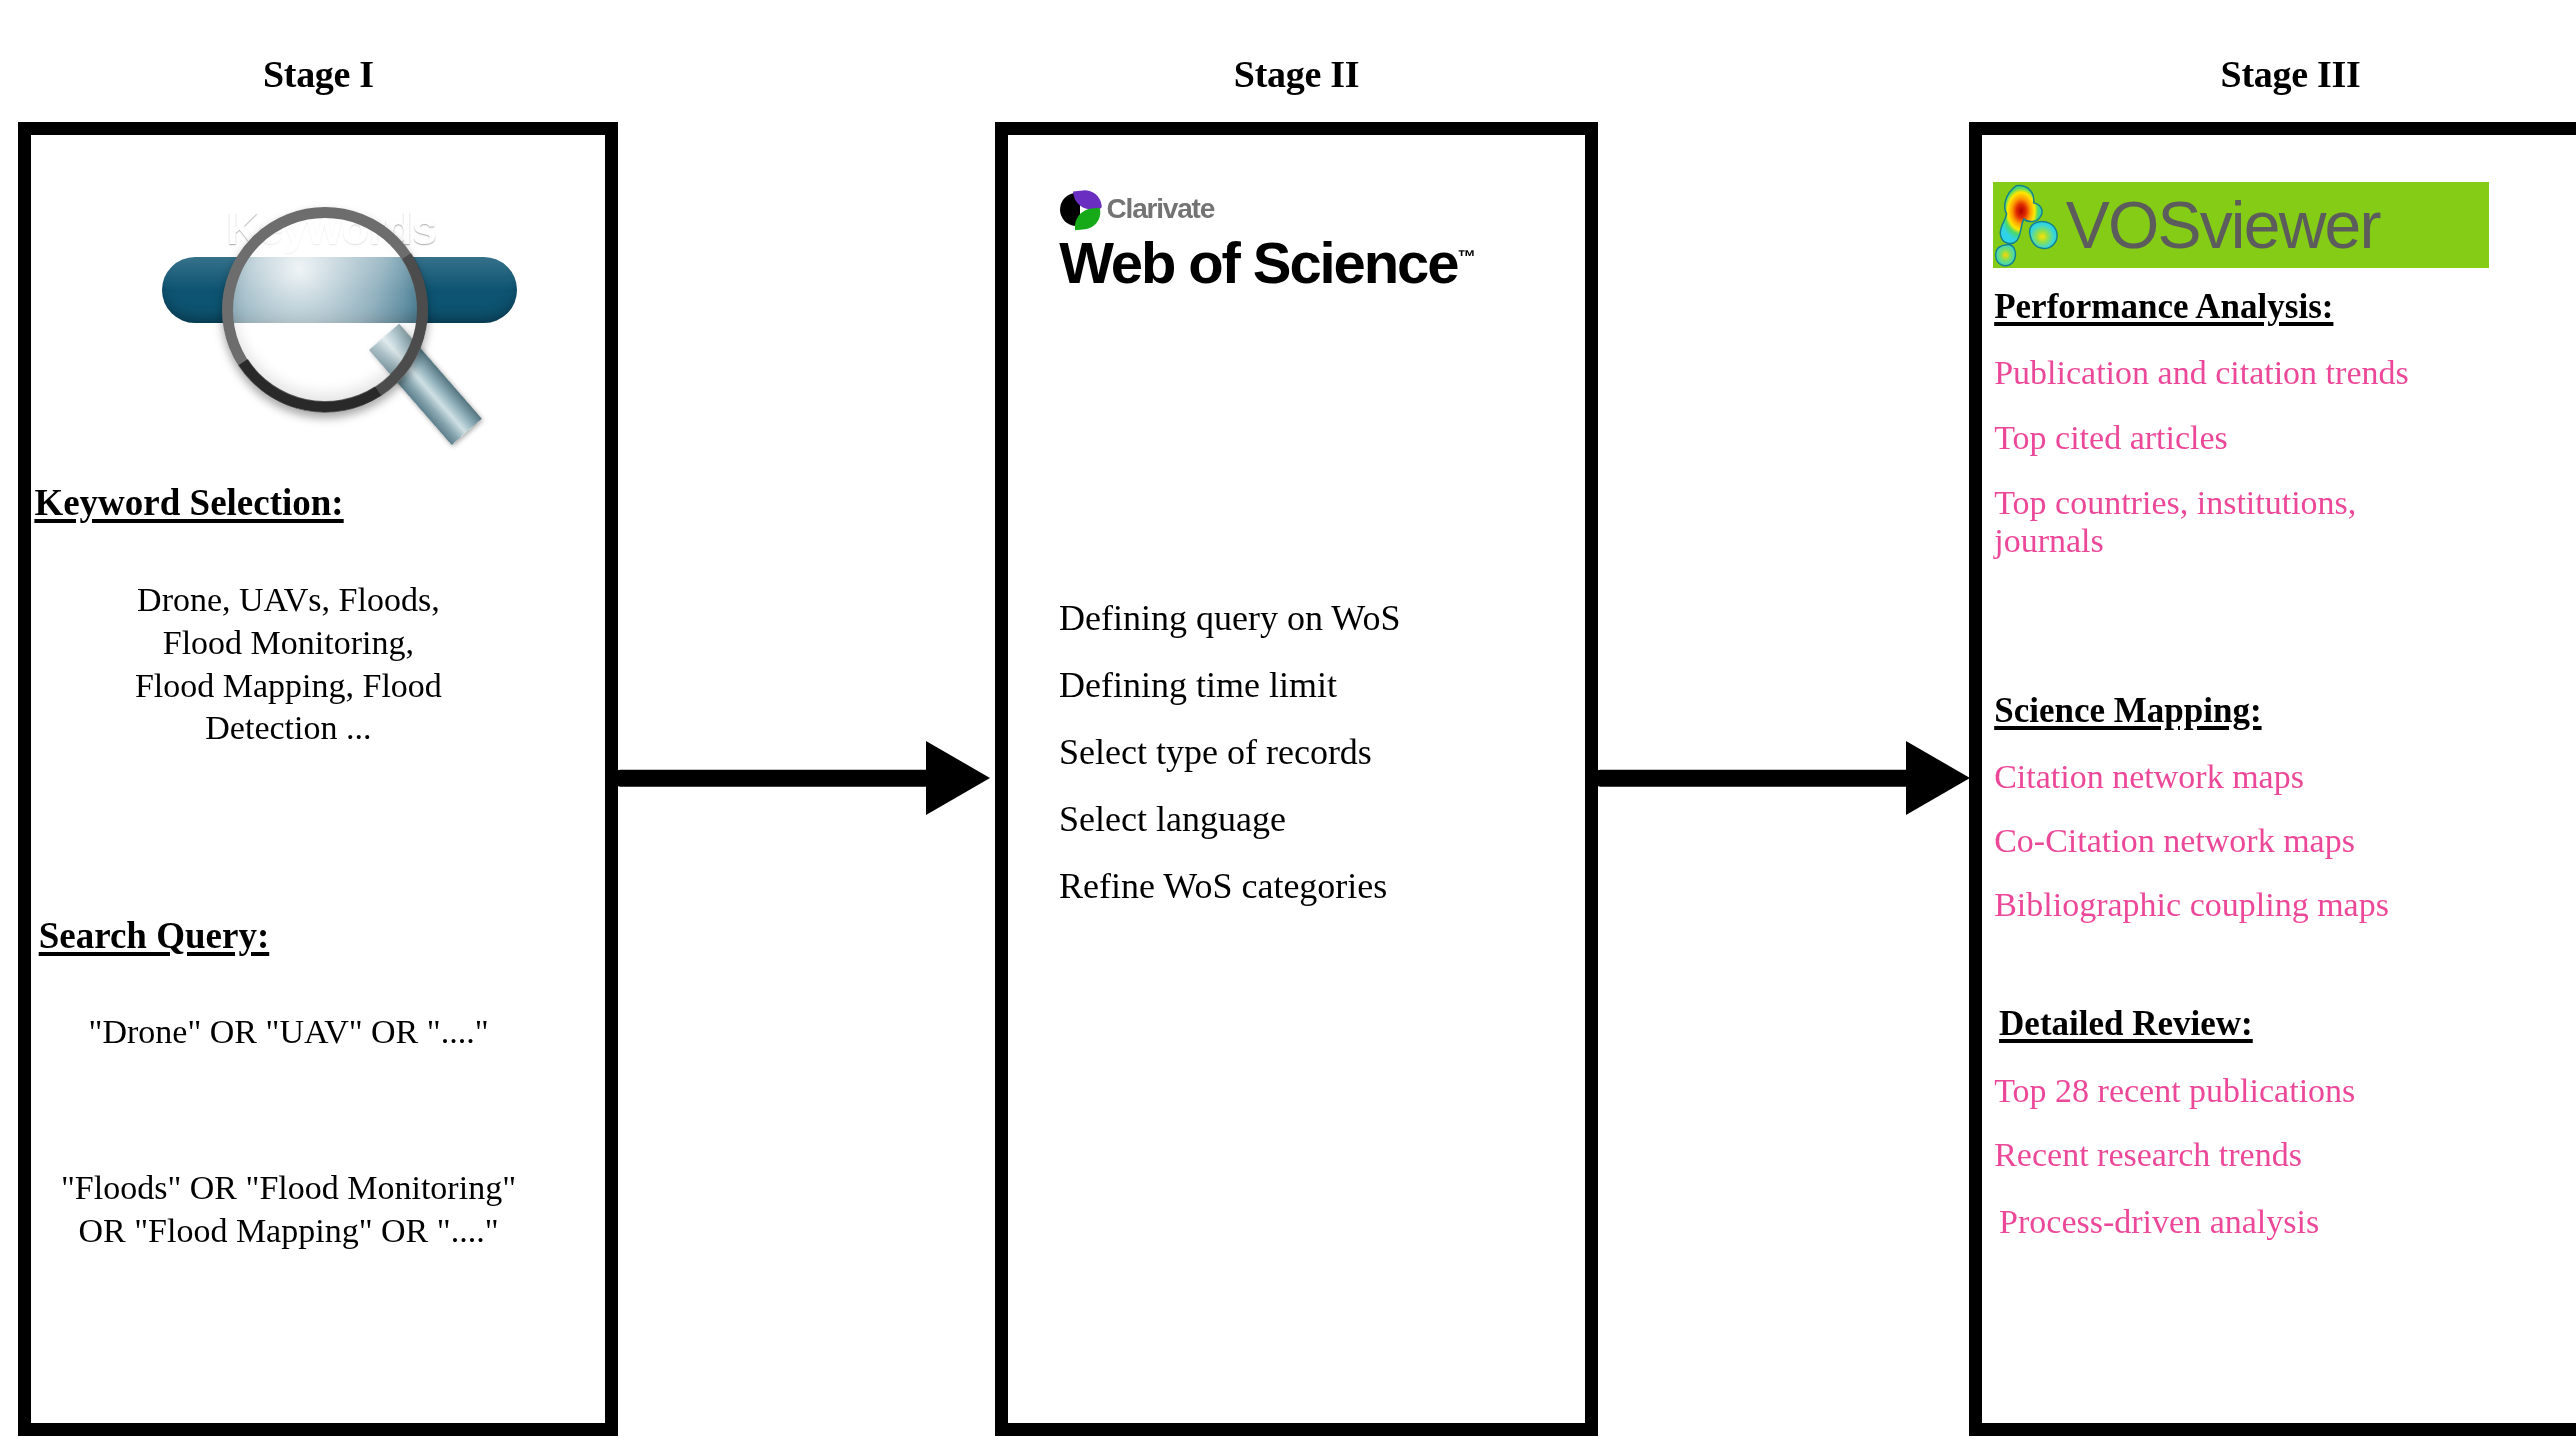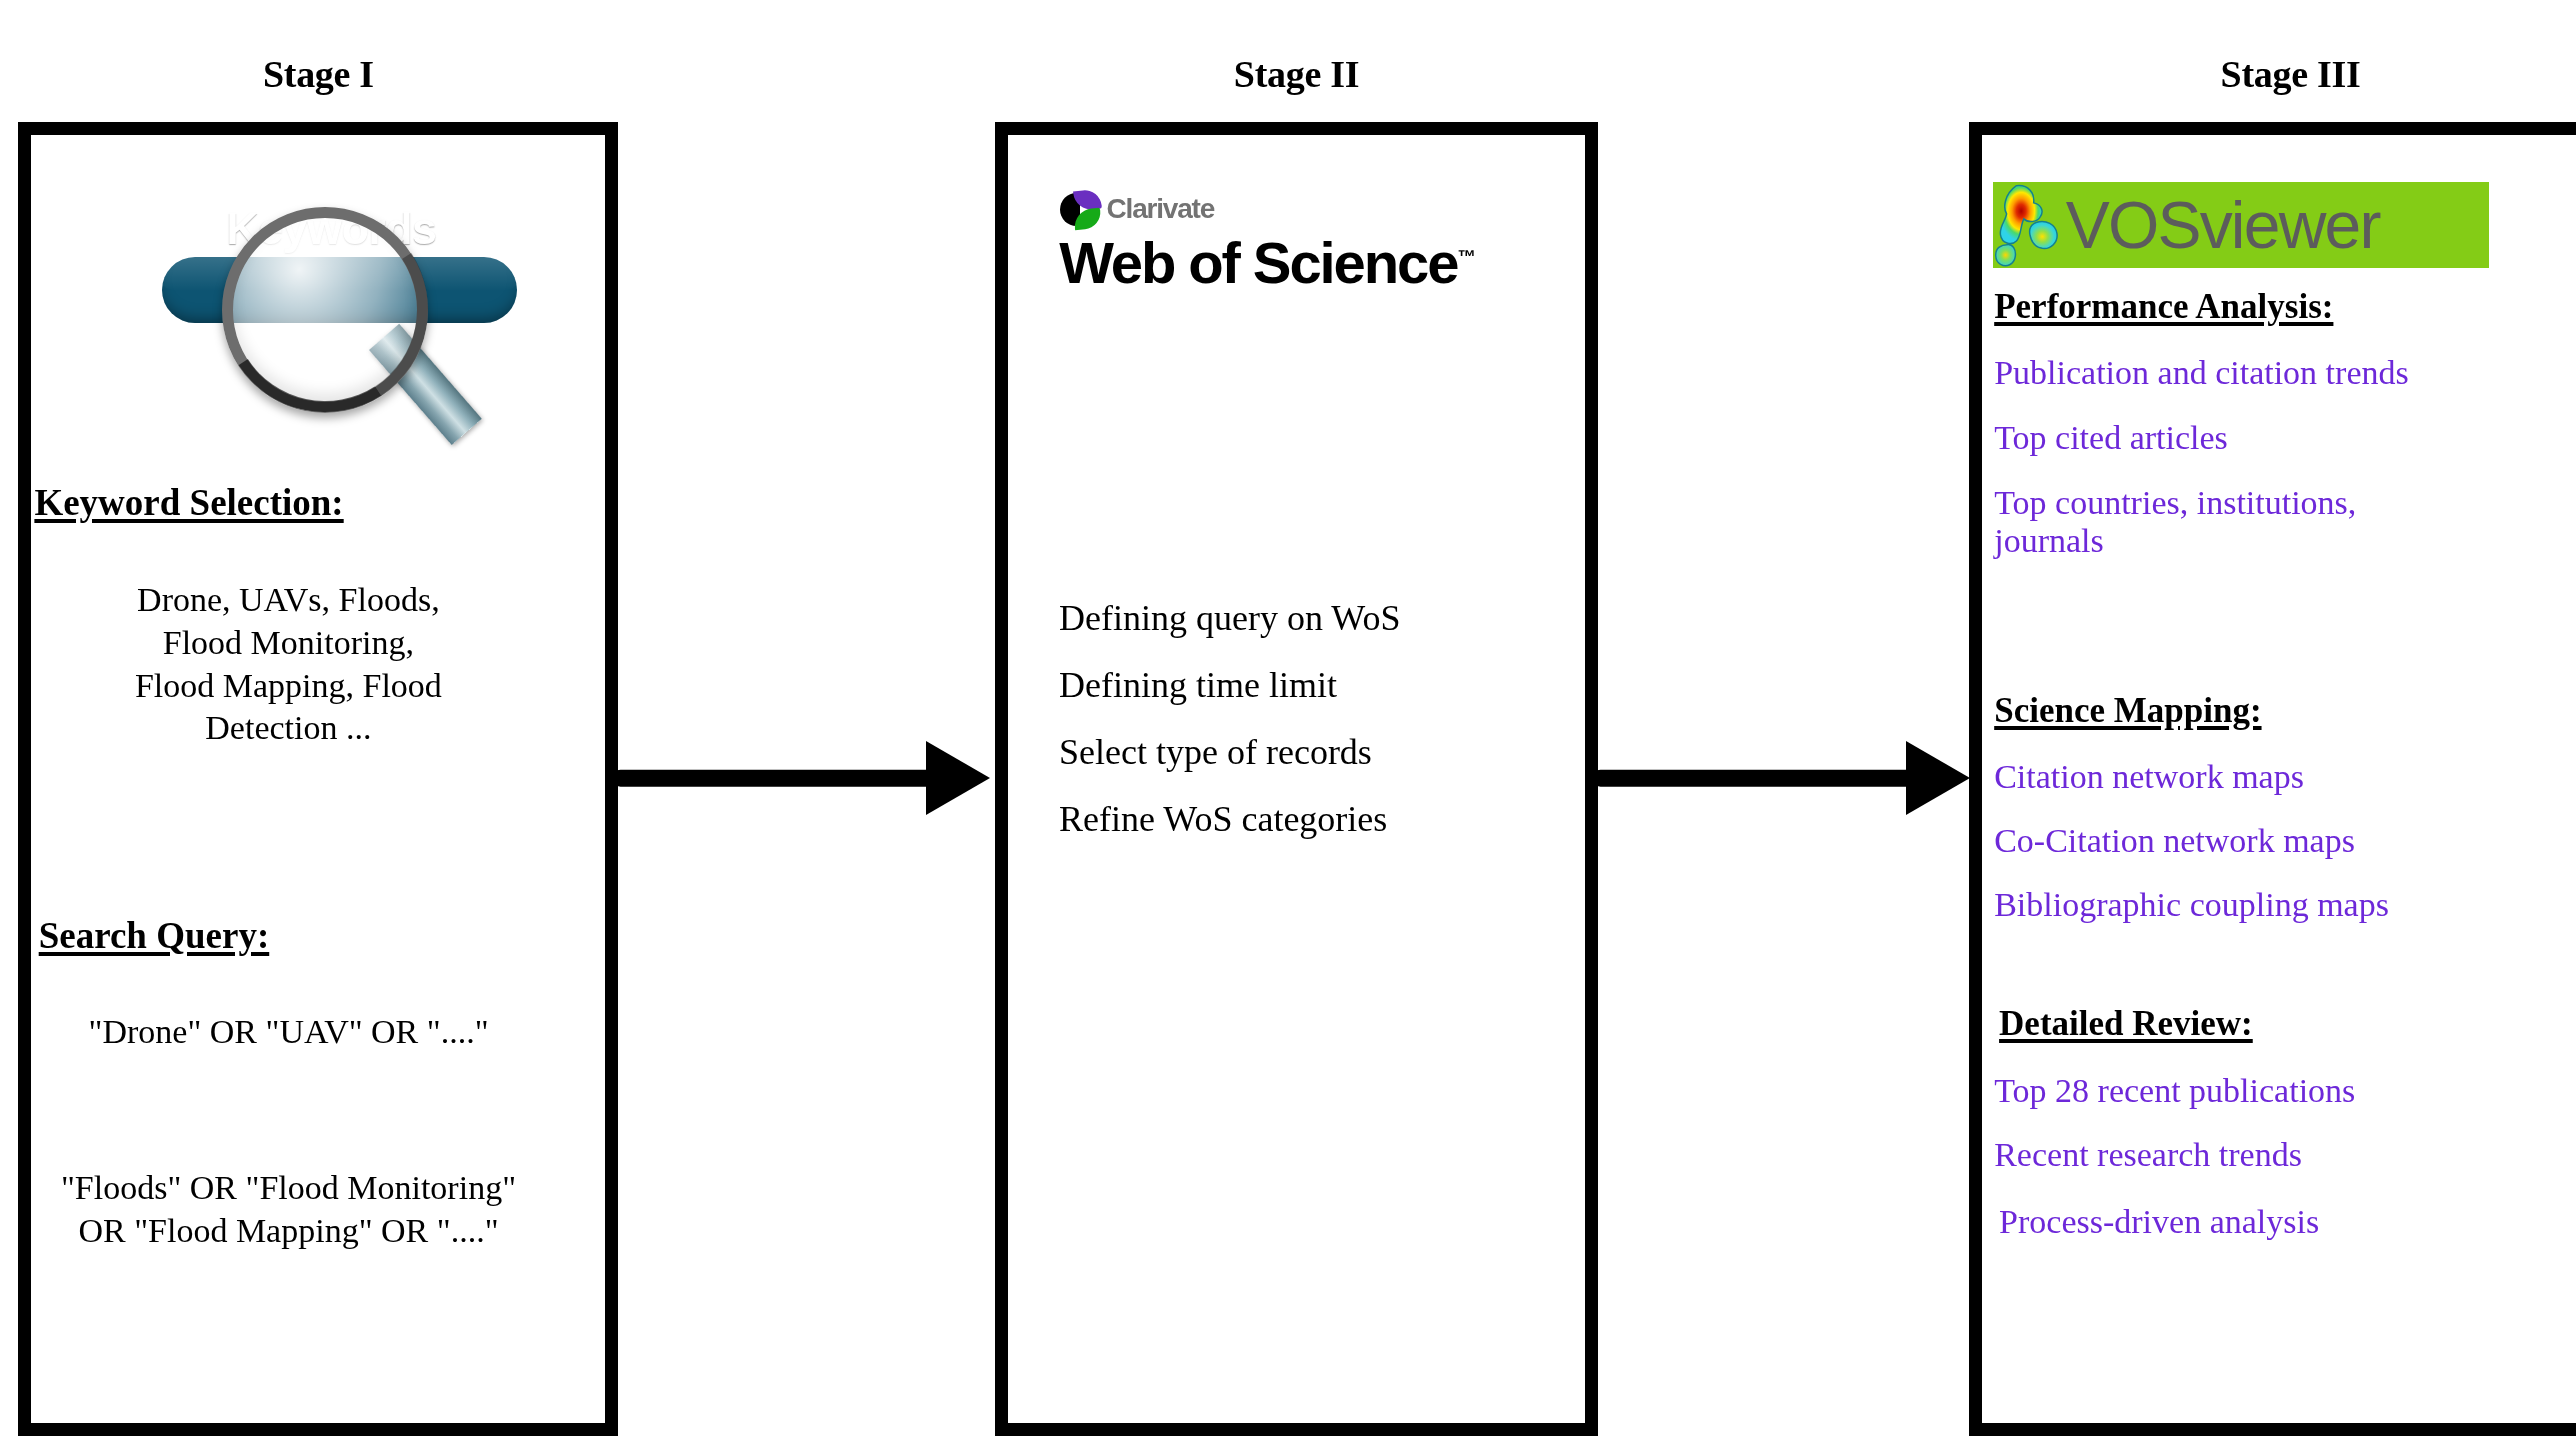"Publication and citation trends" .s3-item { color: #6d28d9 -> #ec4899 }
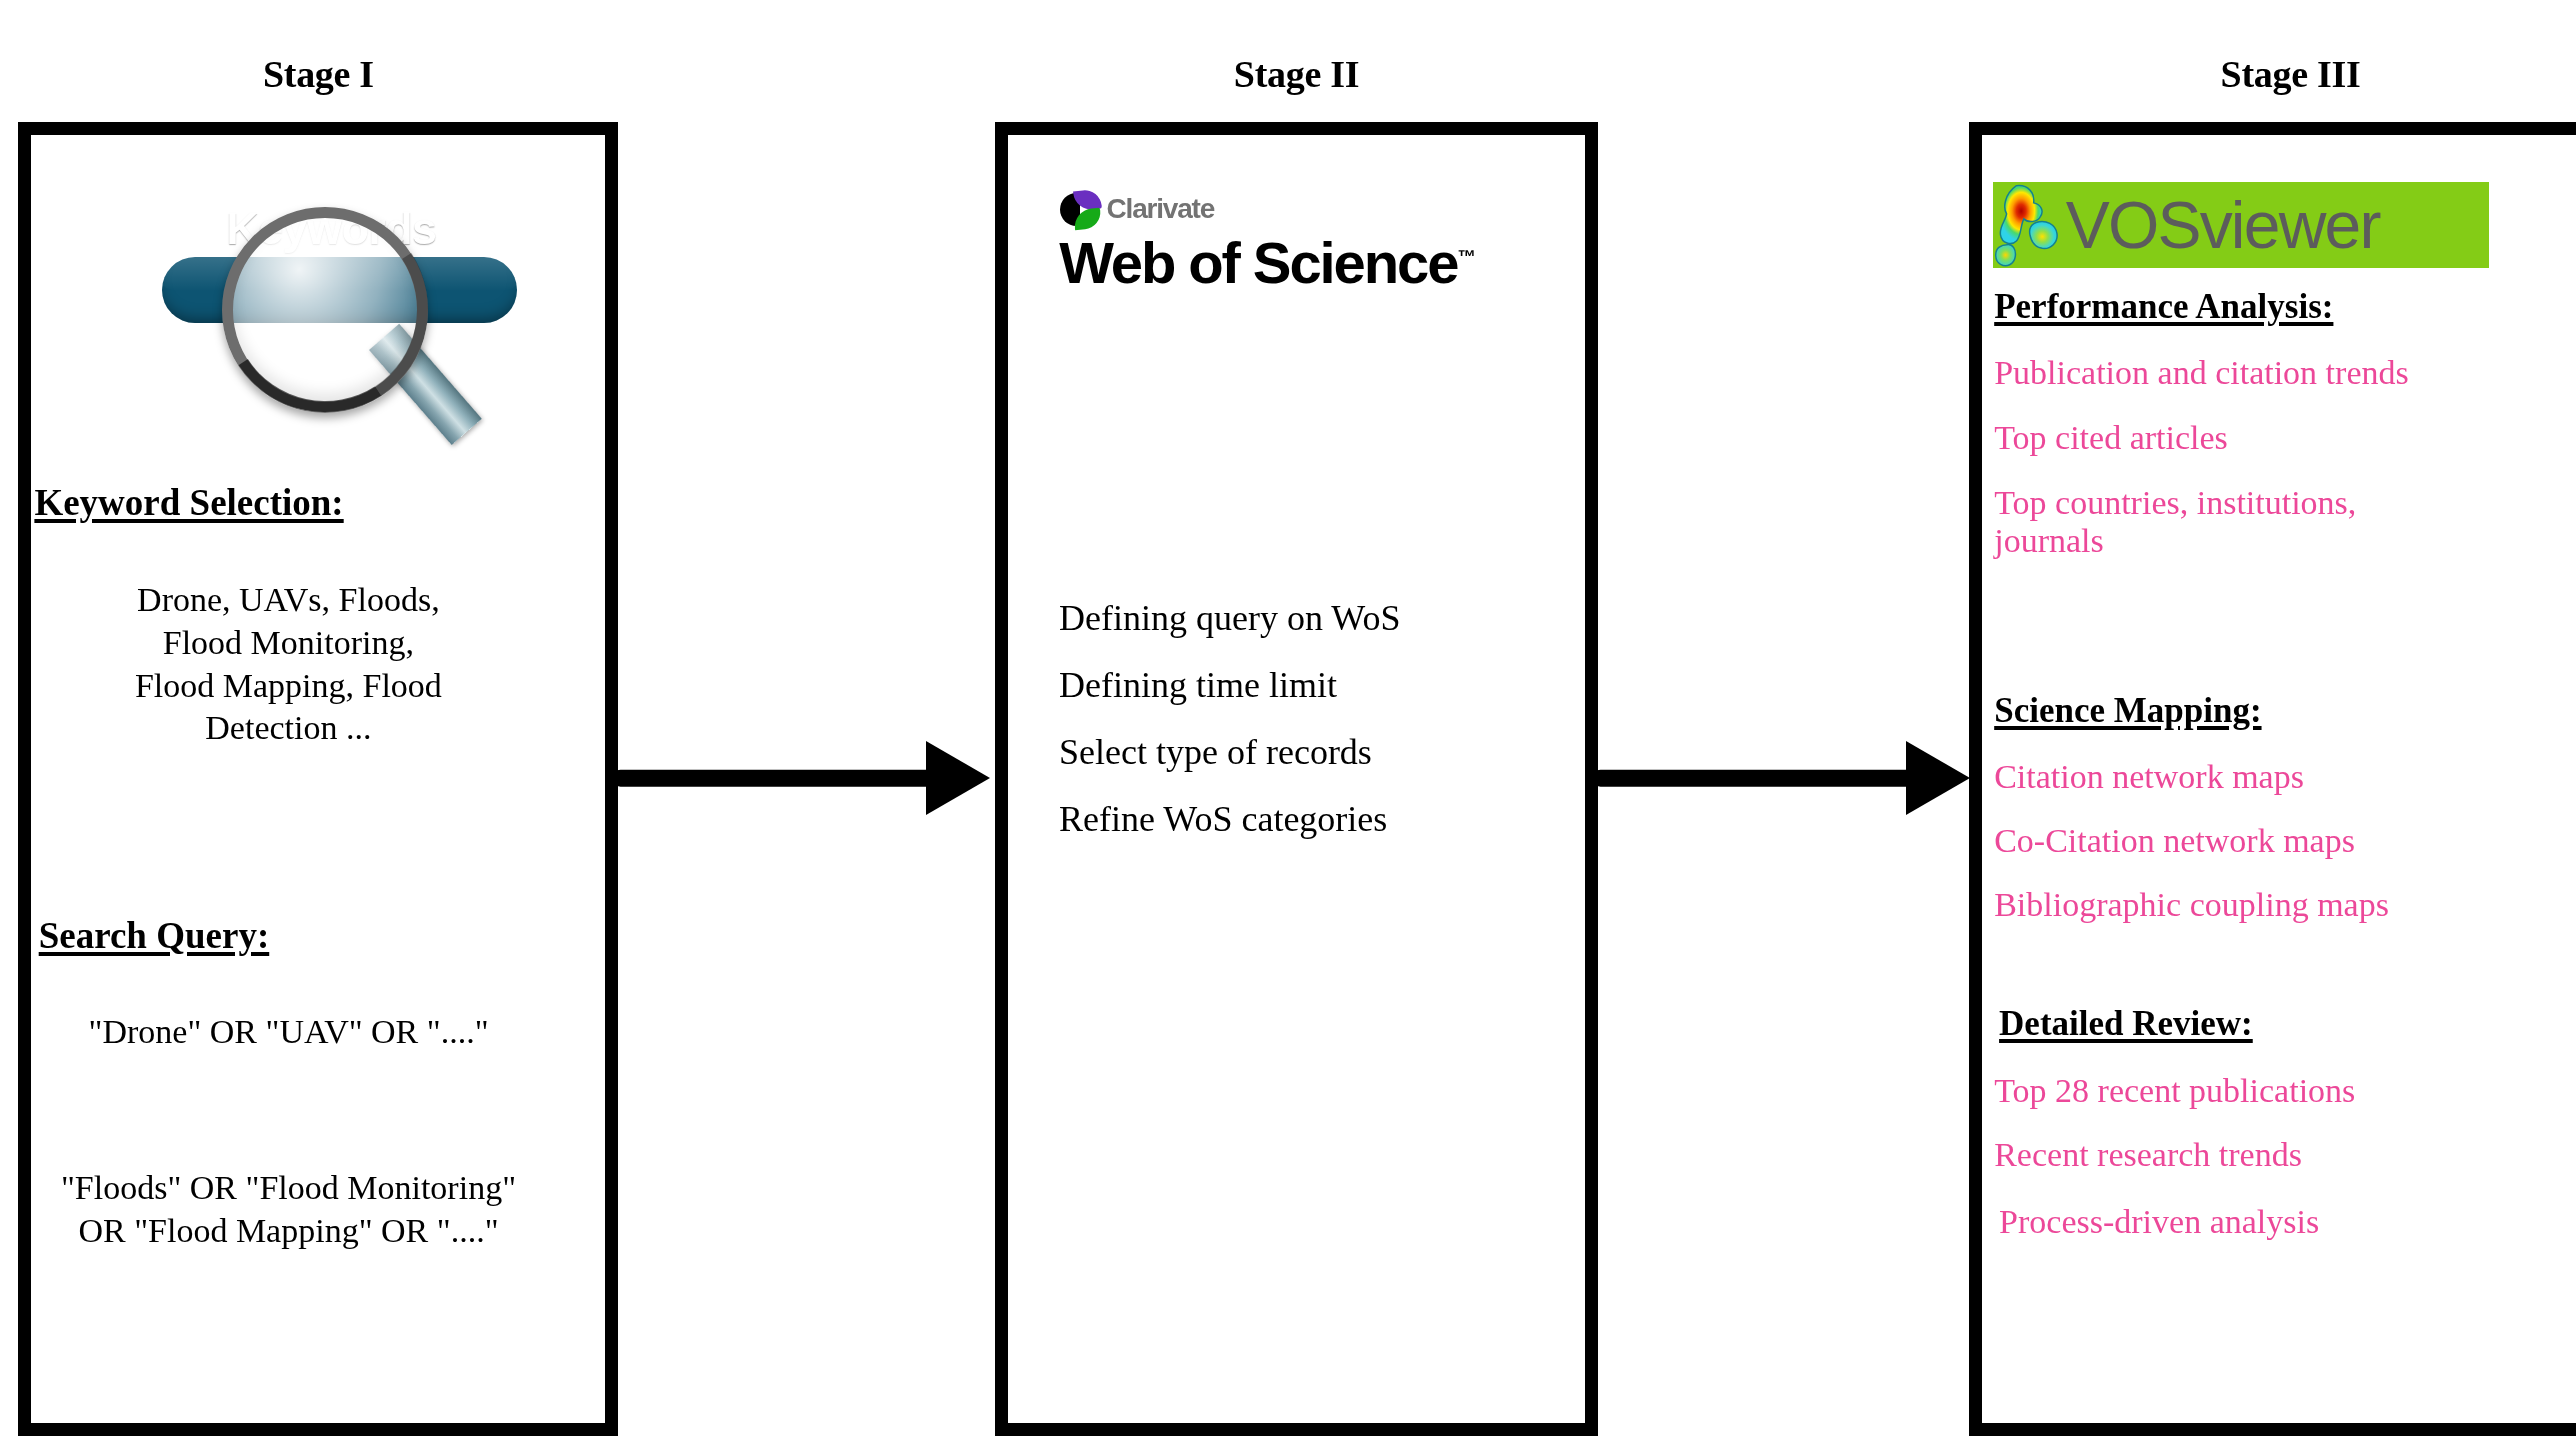"Select language" div.s2-item { html: none -> <div>Select language</div> }
